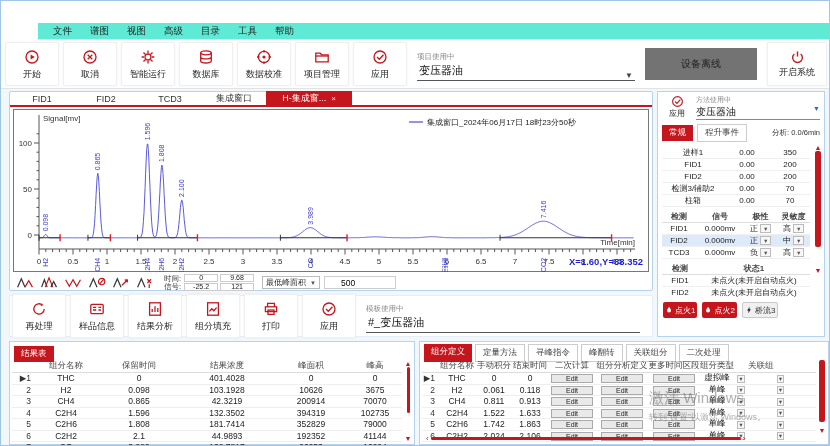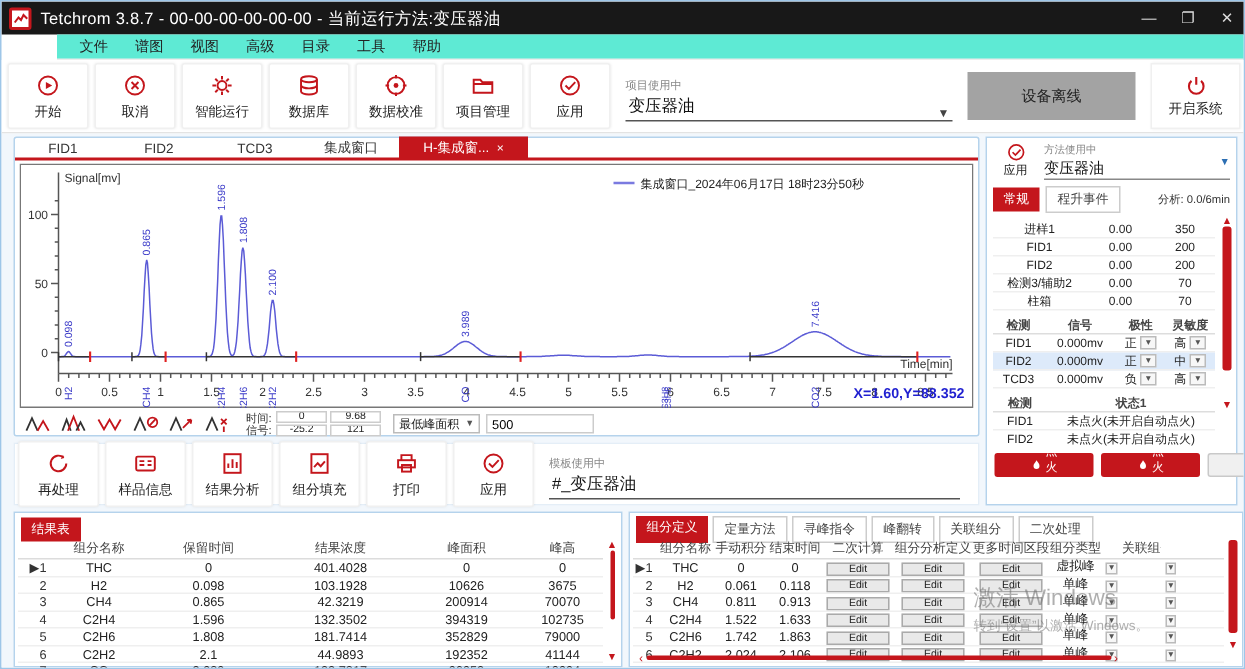"Tetchrom 3.8.7 - 00-00-00-00-00-00 -" div.titlebar { html: <div> <span> <svg> <polyline></polyline> </svg> </span> <span>Tetchrom 3.8.7 - 00-00-00-00-00-00 - 当前运行方法:变压器油</span> <div> <span>—</span> <span>❐</span> <span>✕</span> </div> </div> -> none }
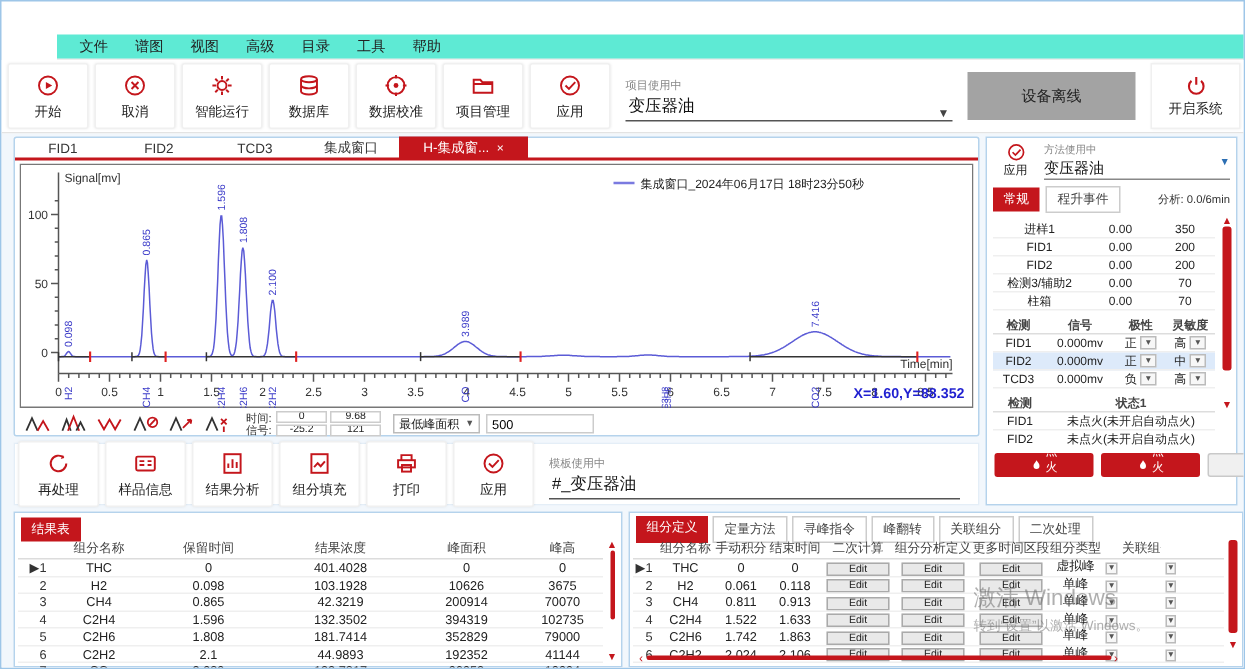"设备离线" .offlinebtn { background: #a3a3a3 -> #737373 }
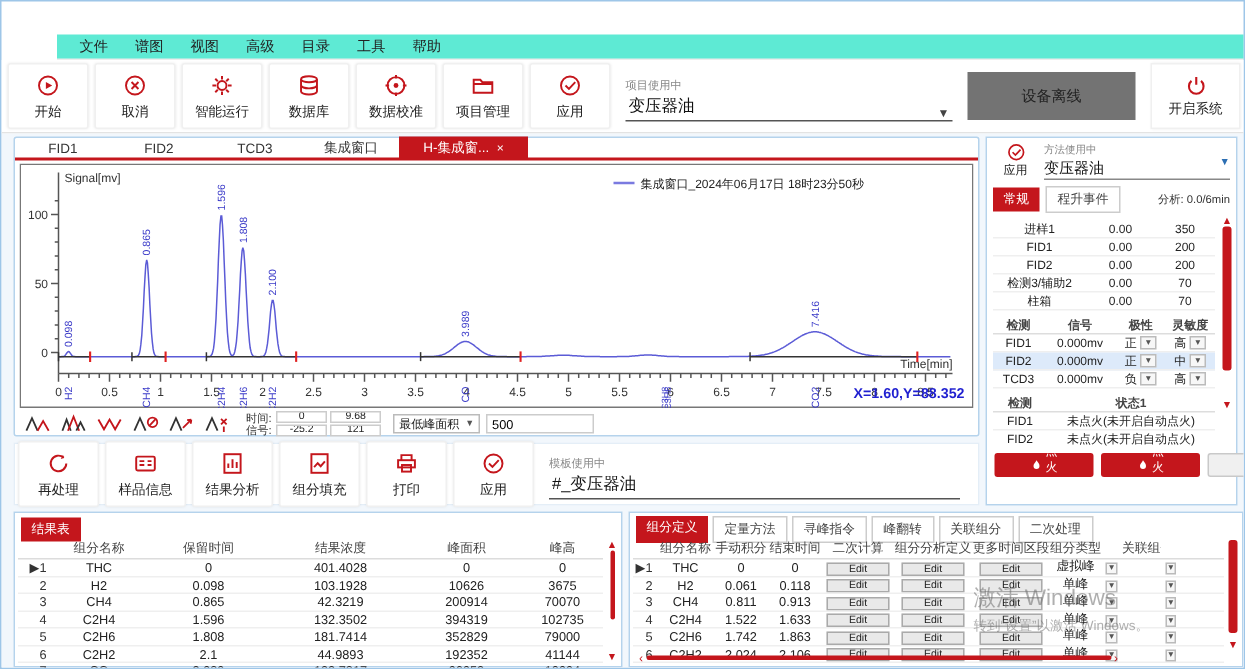"500" .minarea input { padding: 0 3px -> 0 16px }
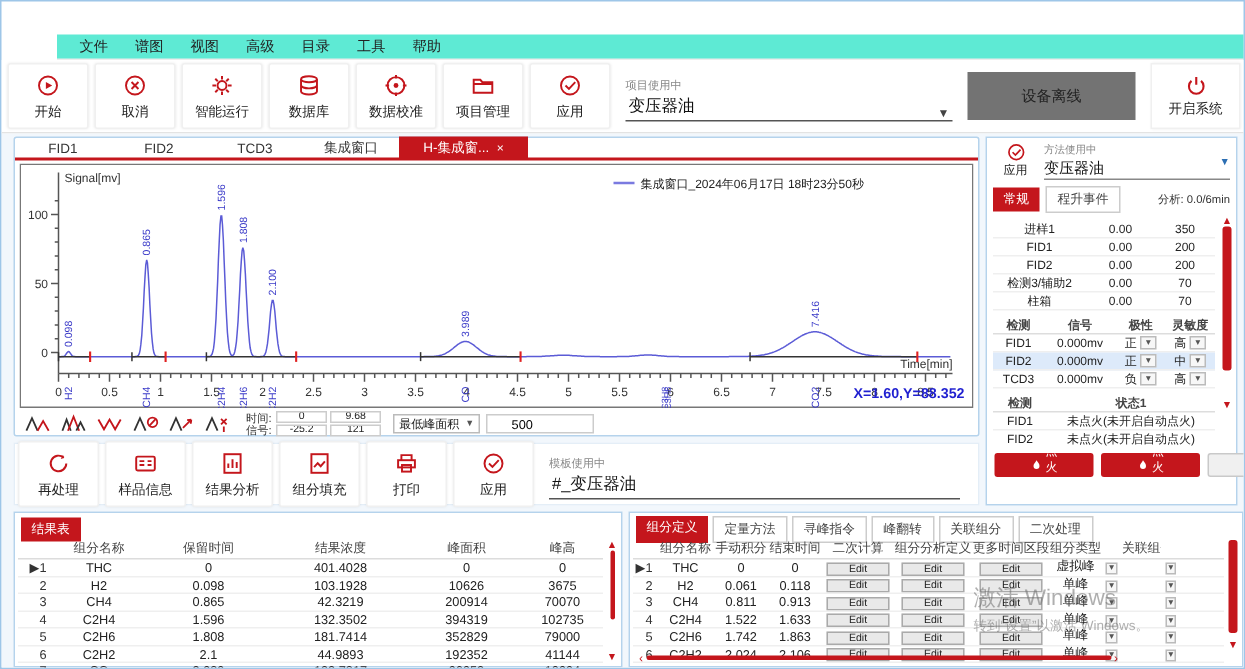"点火1" .ignbtn { padding: 0 24px -> 0 2px }
